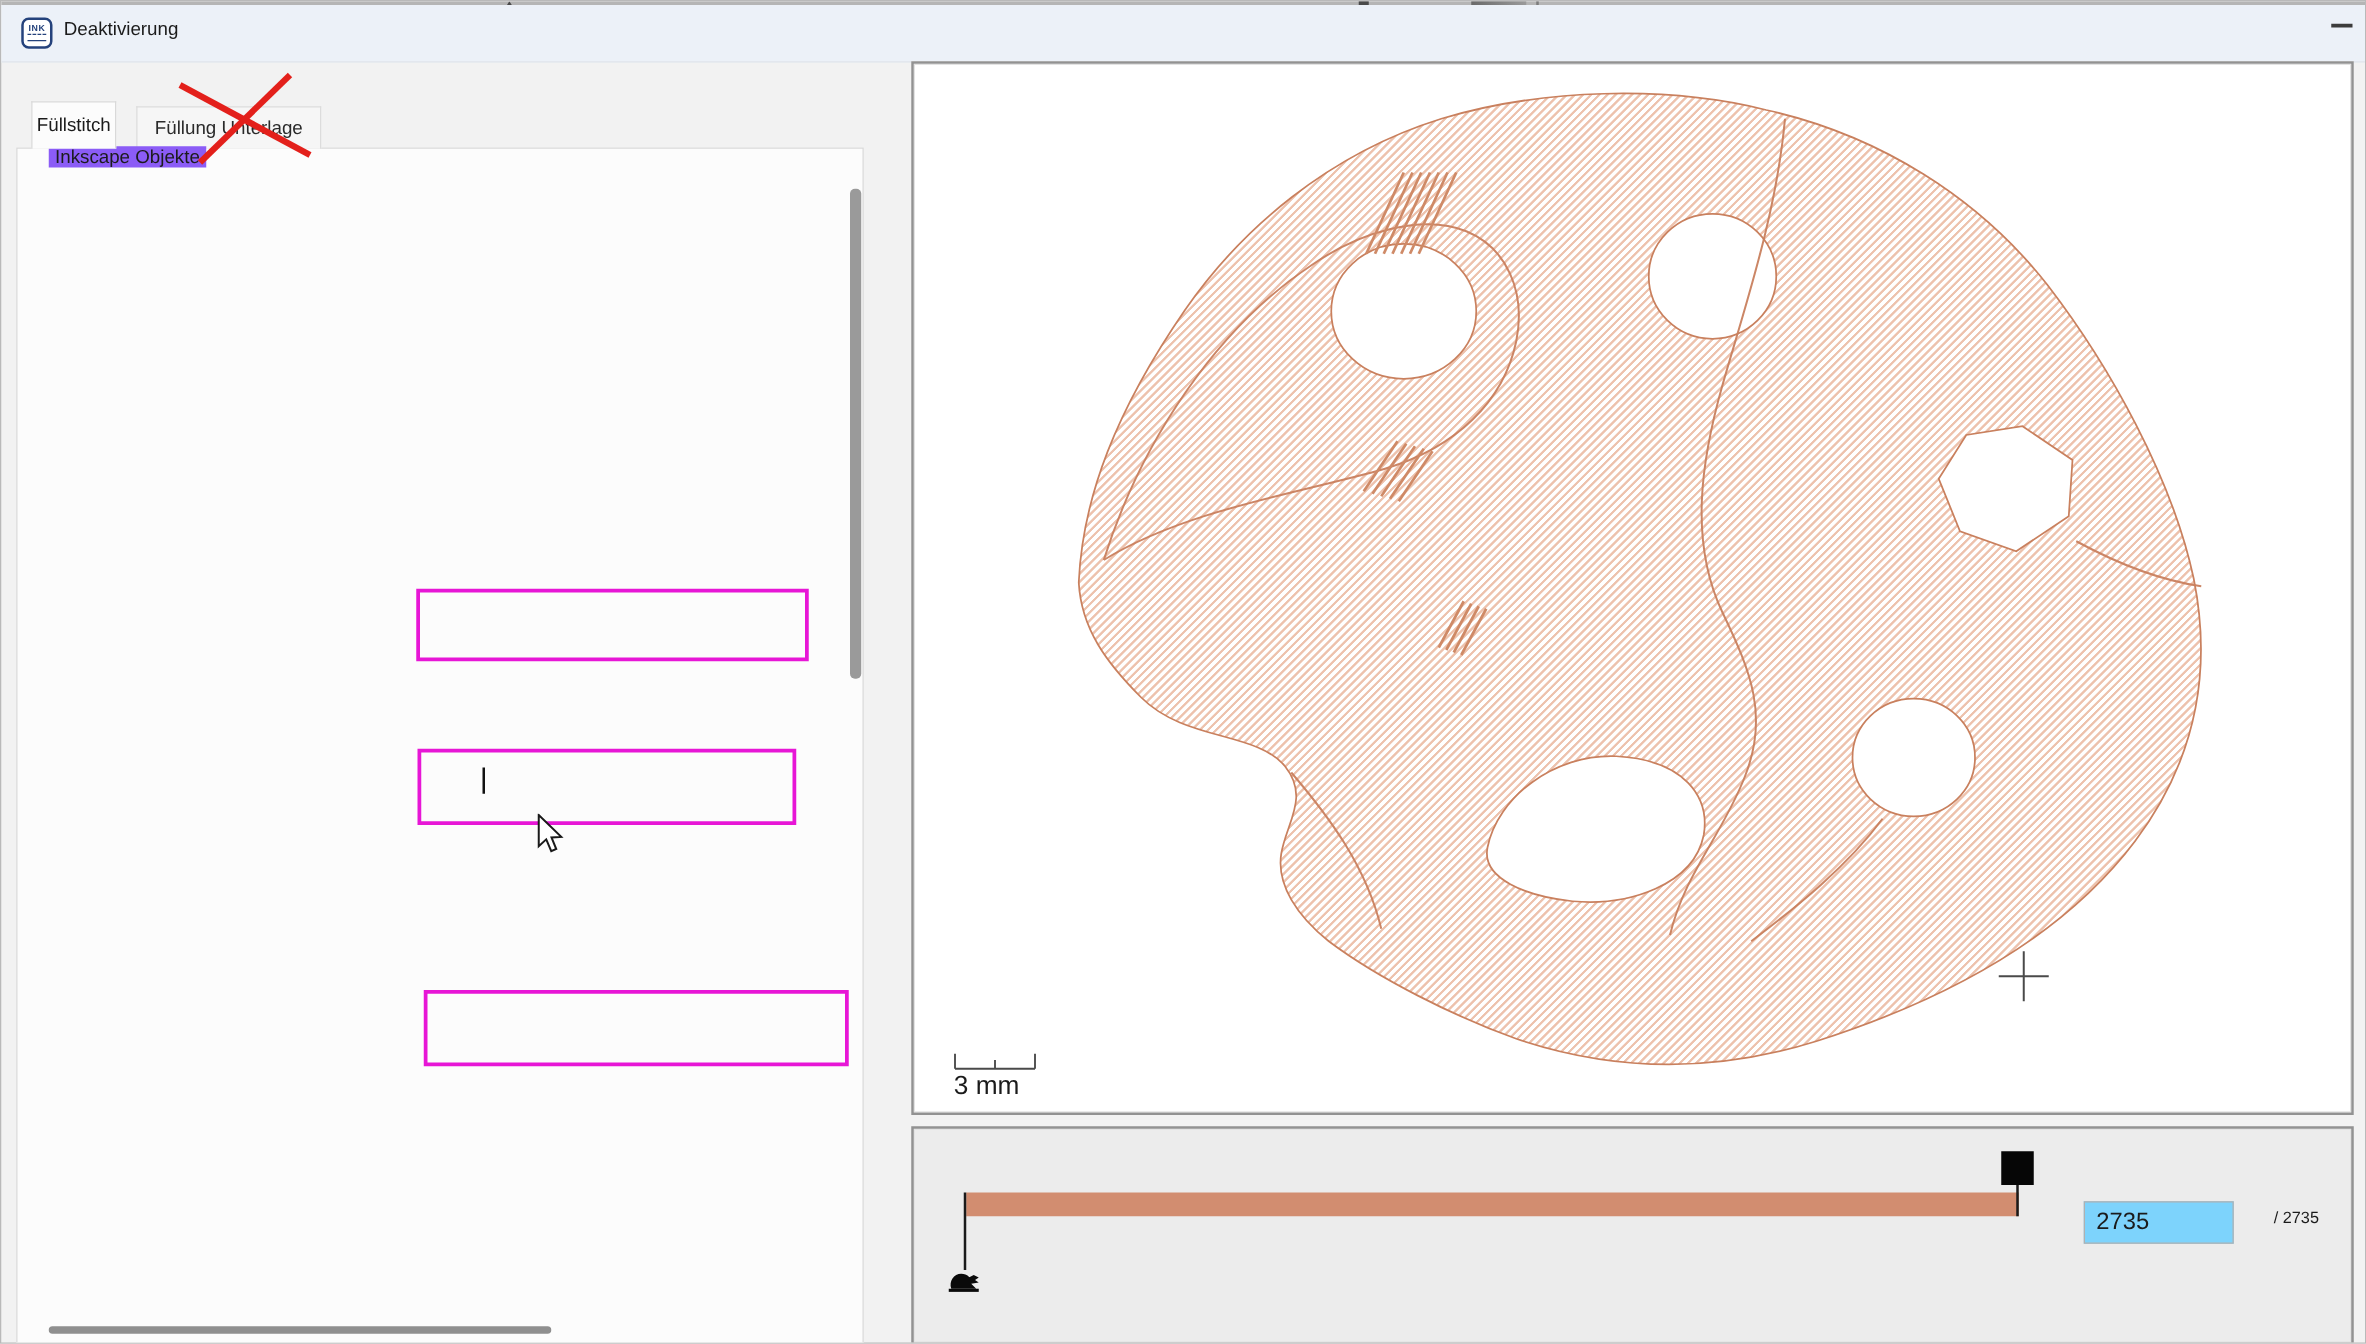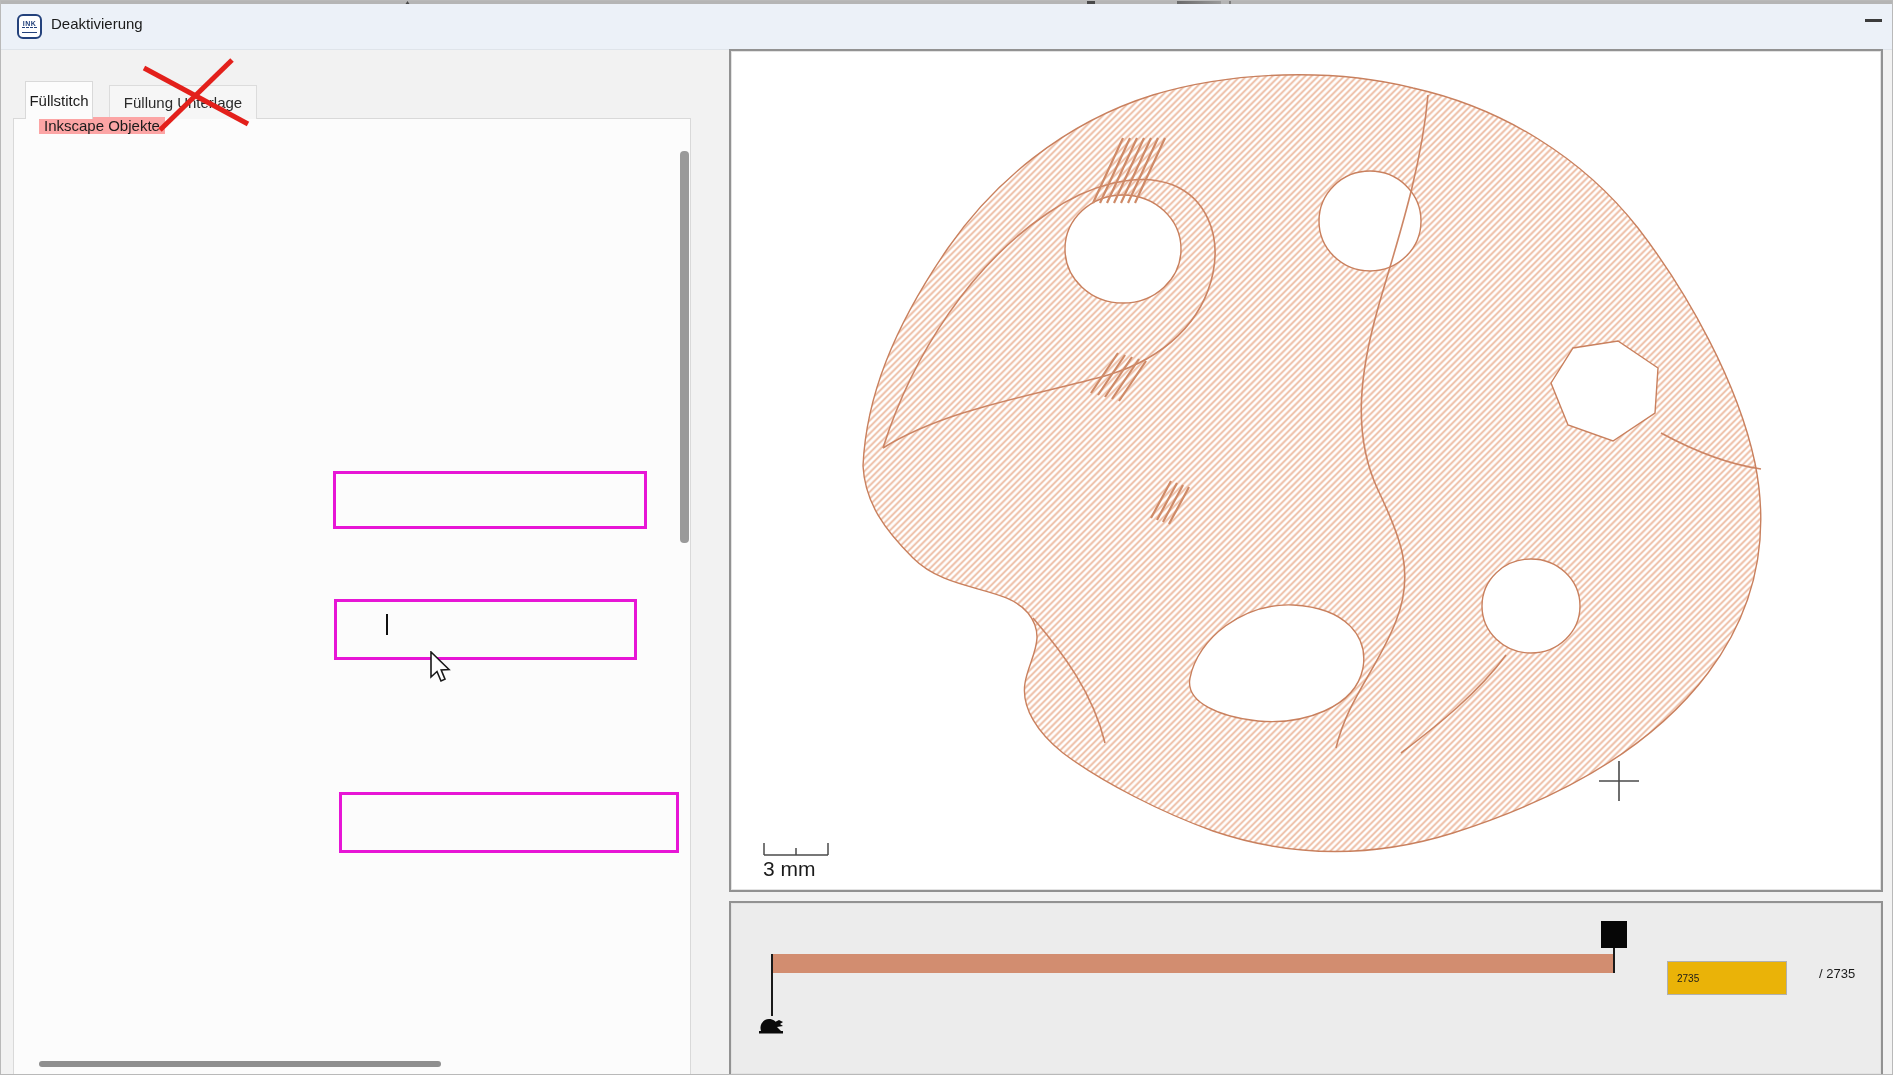"Inkscape Objekte" .grouplegend { background: #fca5a5 -> #8b5cf6 }
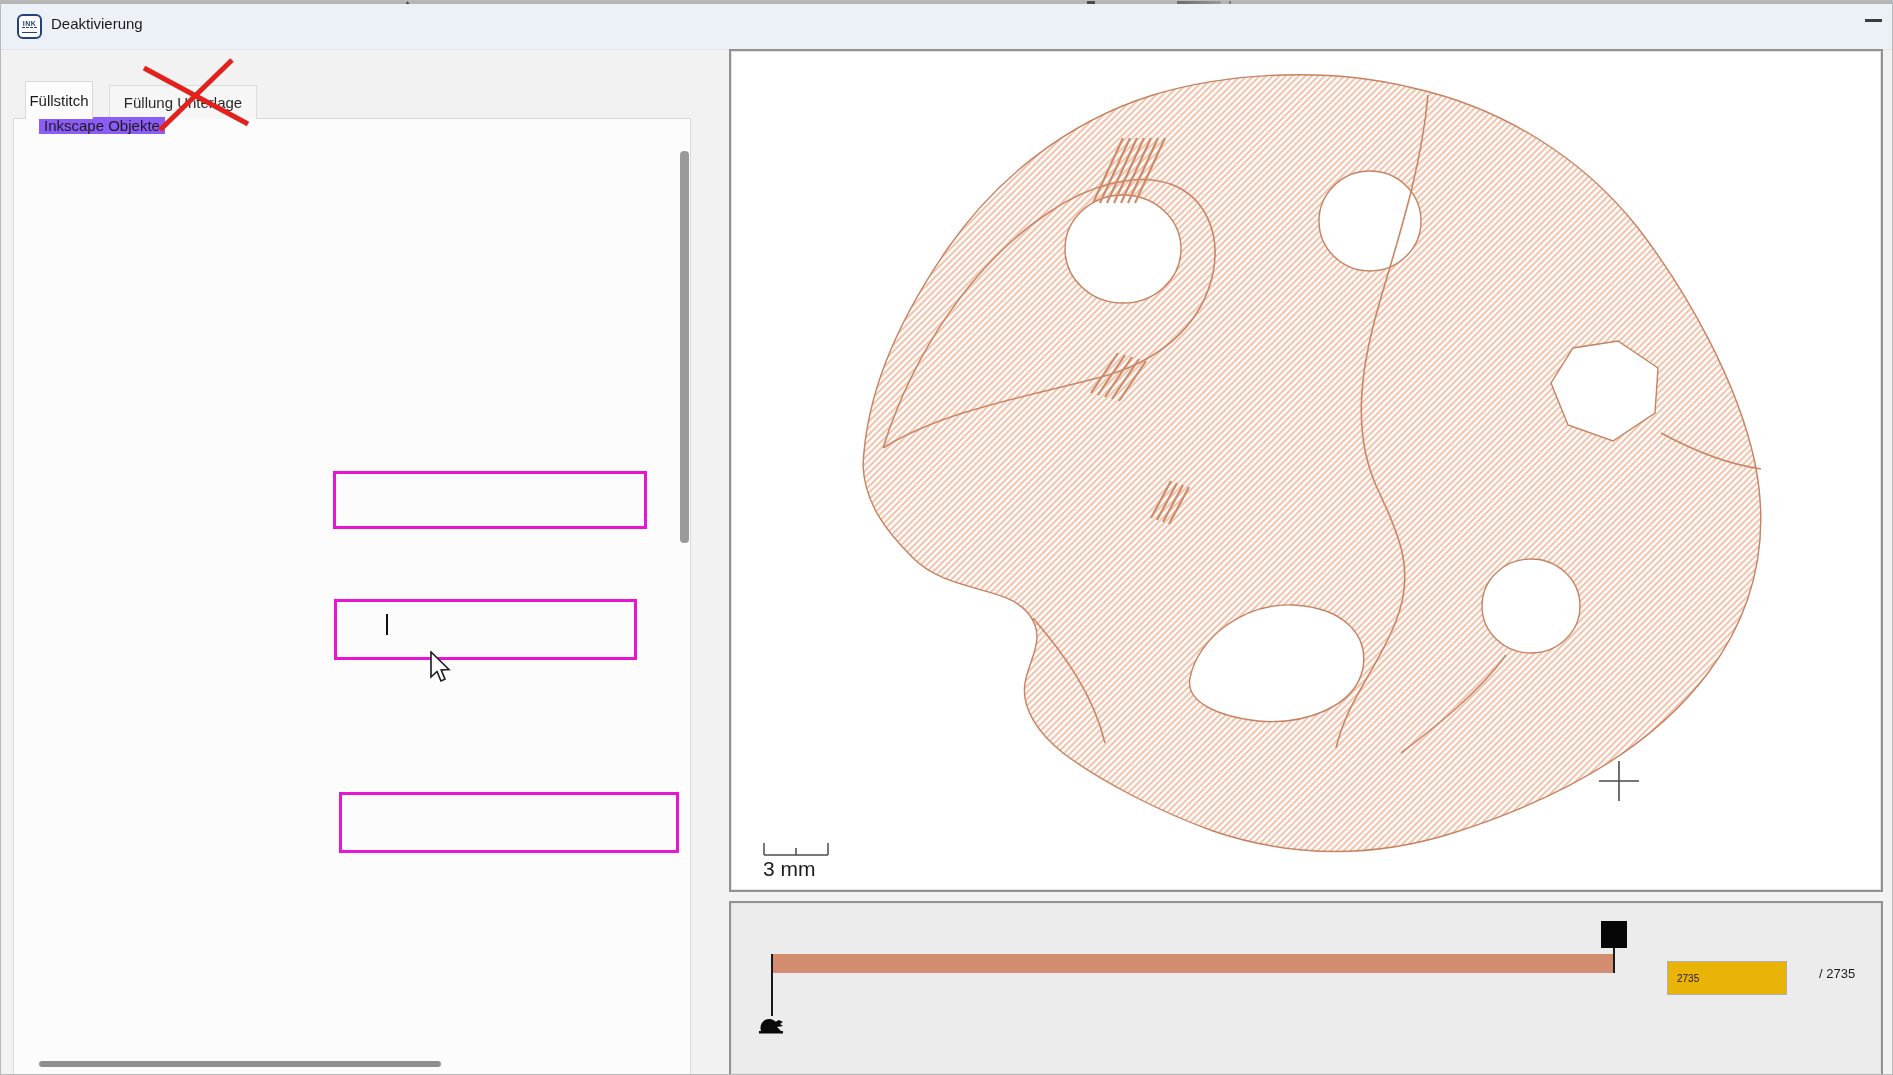"2735" .count-input { background: #eab308 -> #7dd3fc; font-size: 10px -> 19px }
